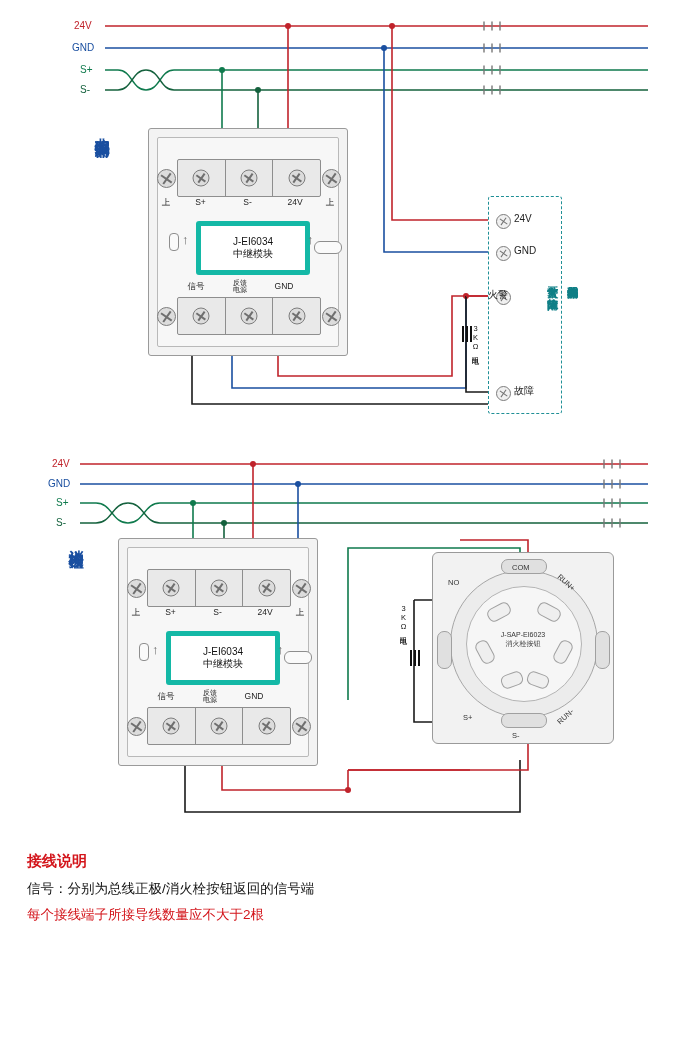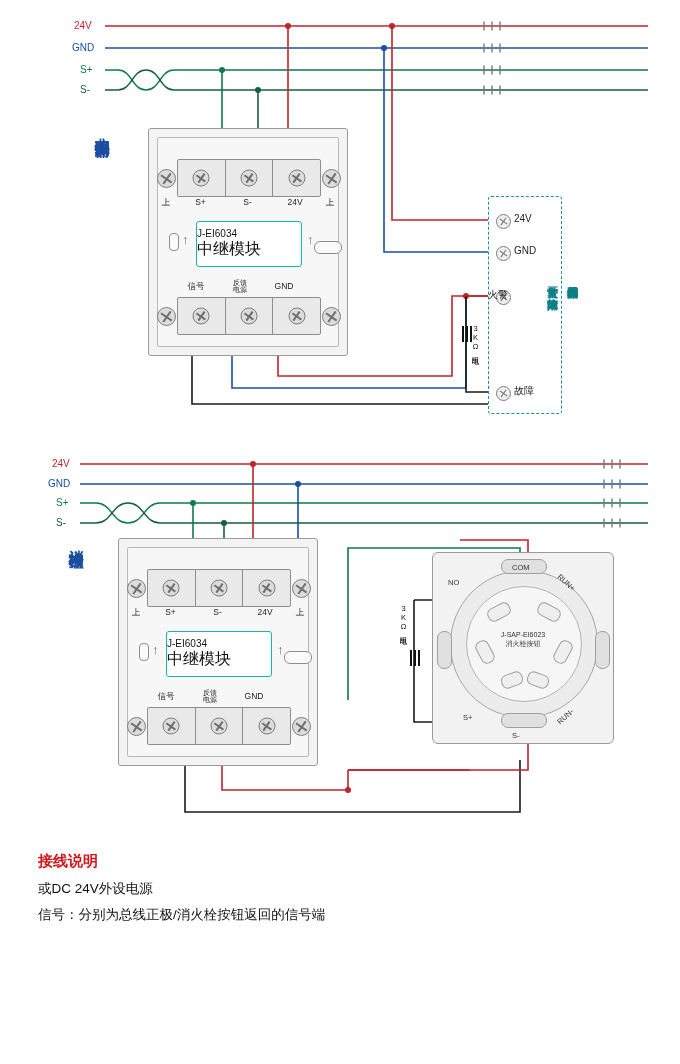"J-EI6034" .centerbox { align-items: flex-start -> center; border: 1px solid #14b8a6 -> 5px solid #14b8a6 }
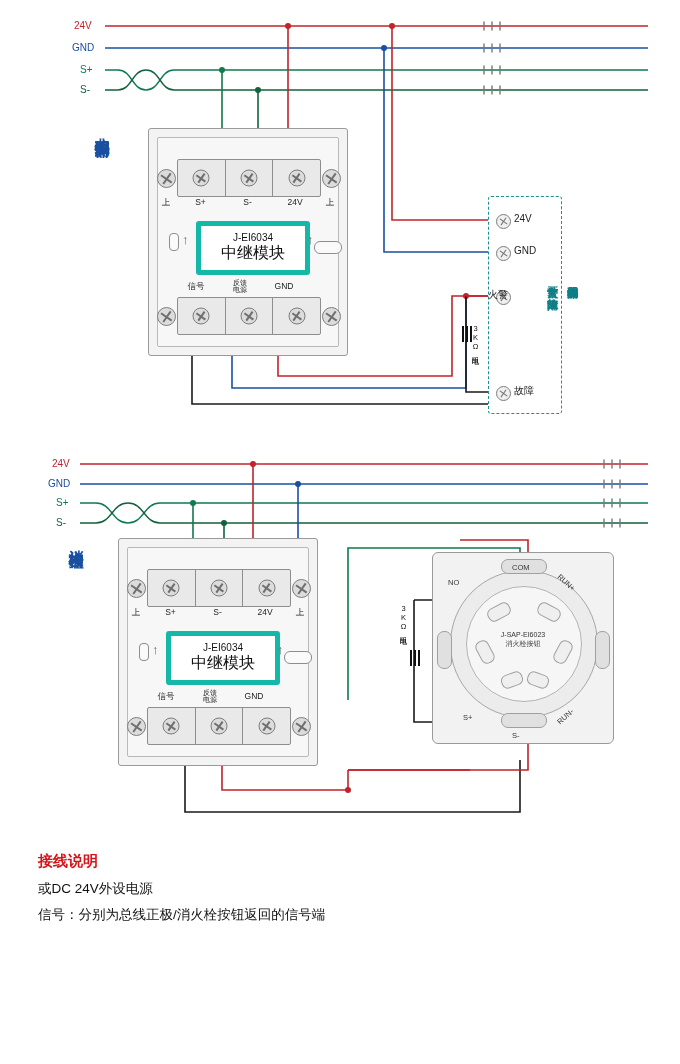"中继模块" .centerbox .l2 { font-size: 16px -> 10px }
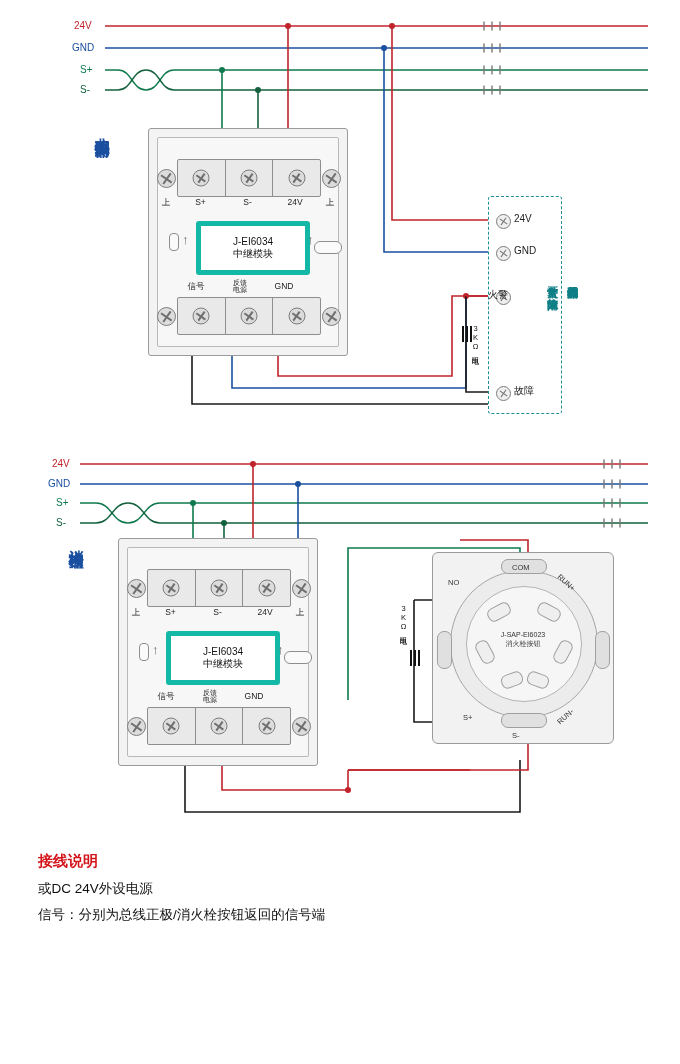"接线说明" .legend { left: 38px -> 27px }
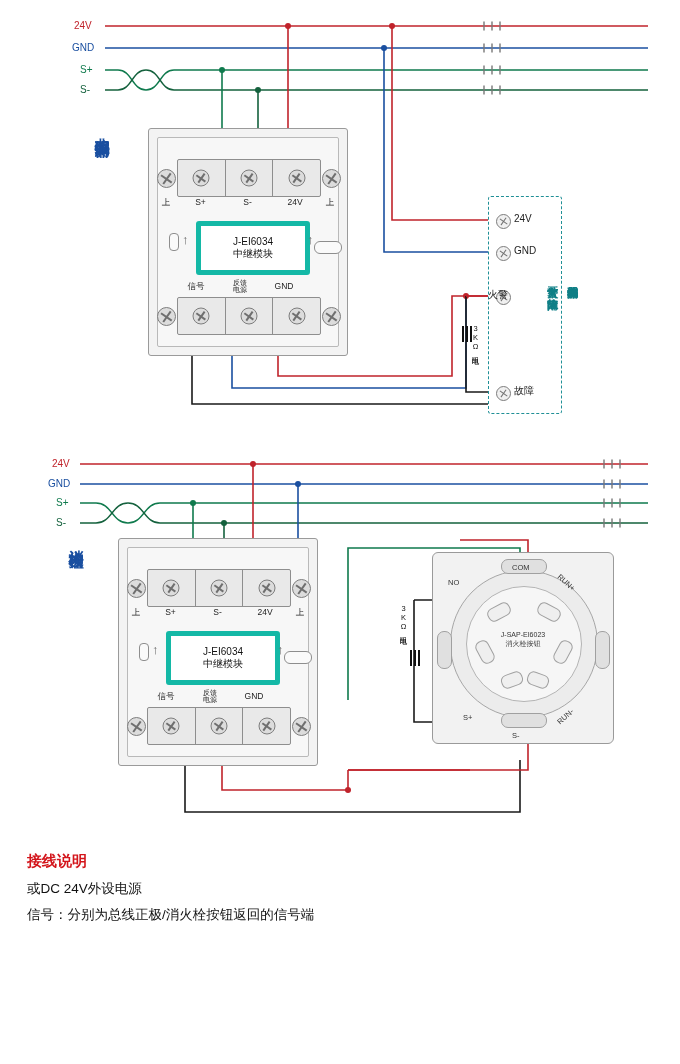"或DC 24V外设电源" p { html: <p>或DC 24V外设电源</p> -> none }
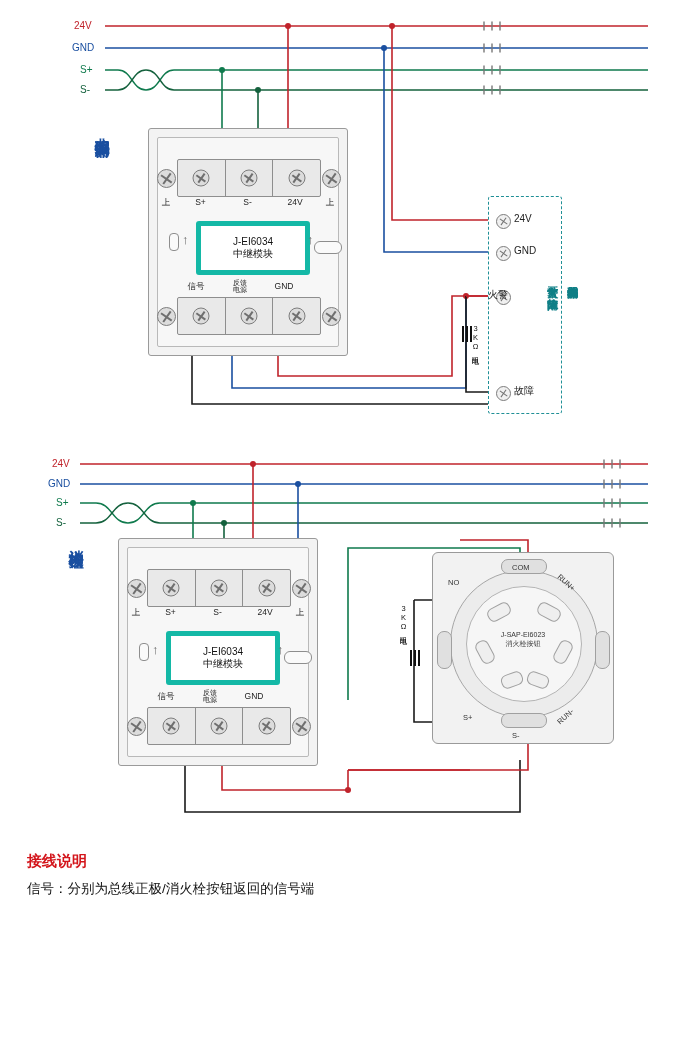"每个接线端子所接导线数量应不大于2根" p.warn { html: none -> <p>每个接线端子所接导线数量应不大于2根</p> }
